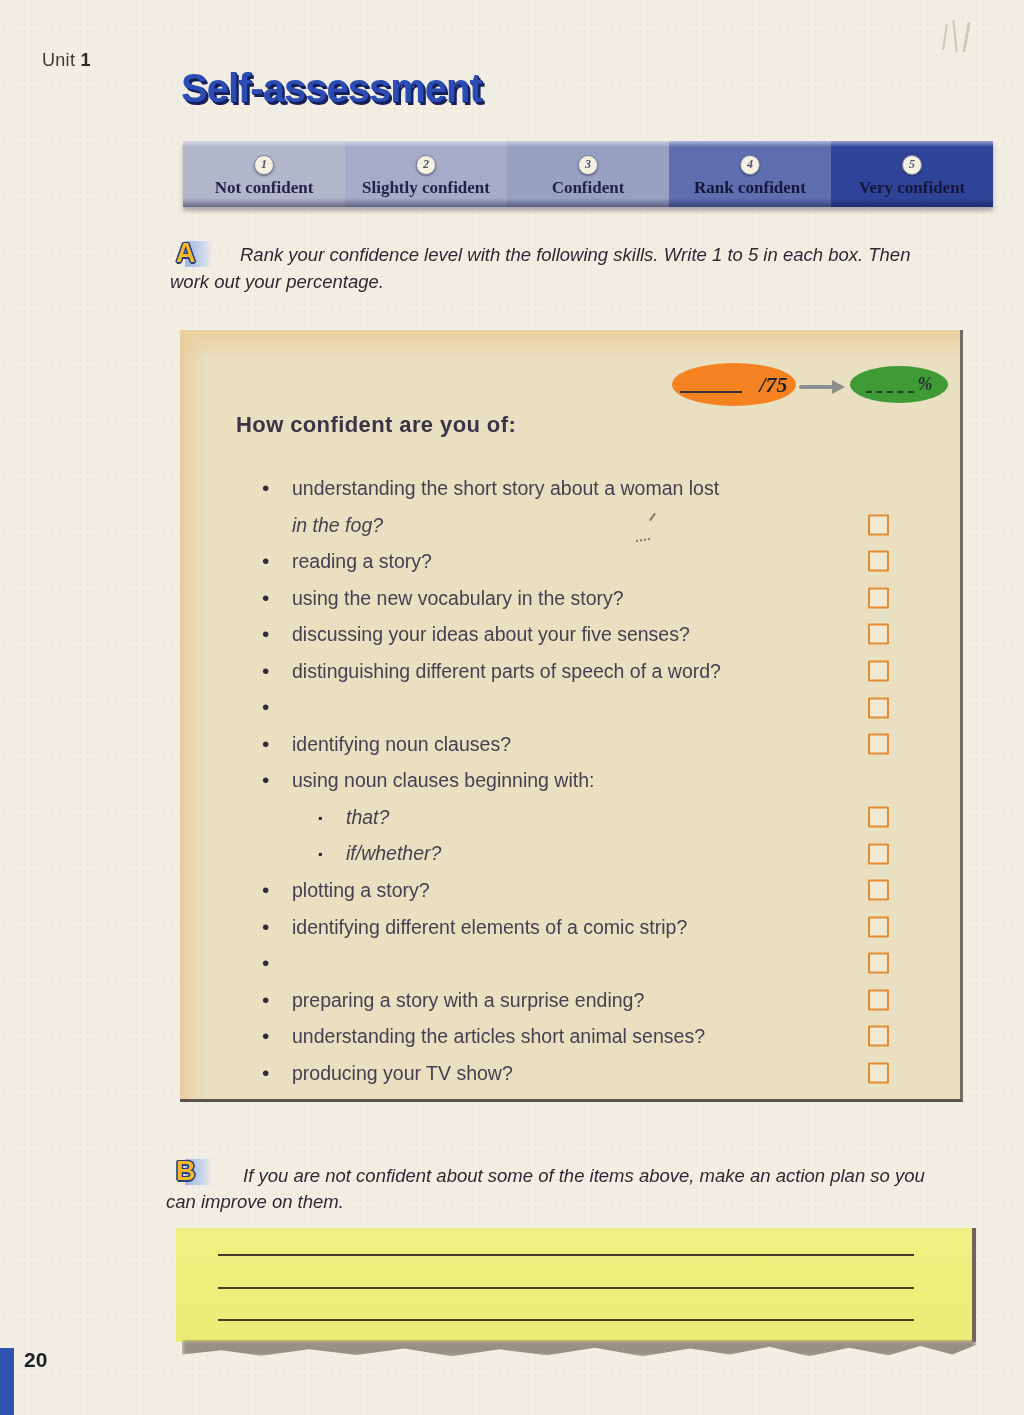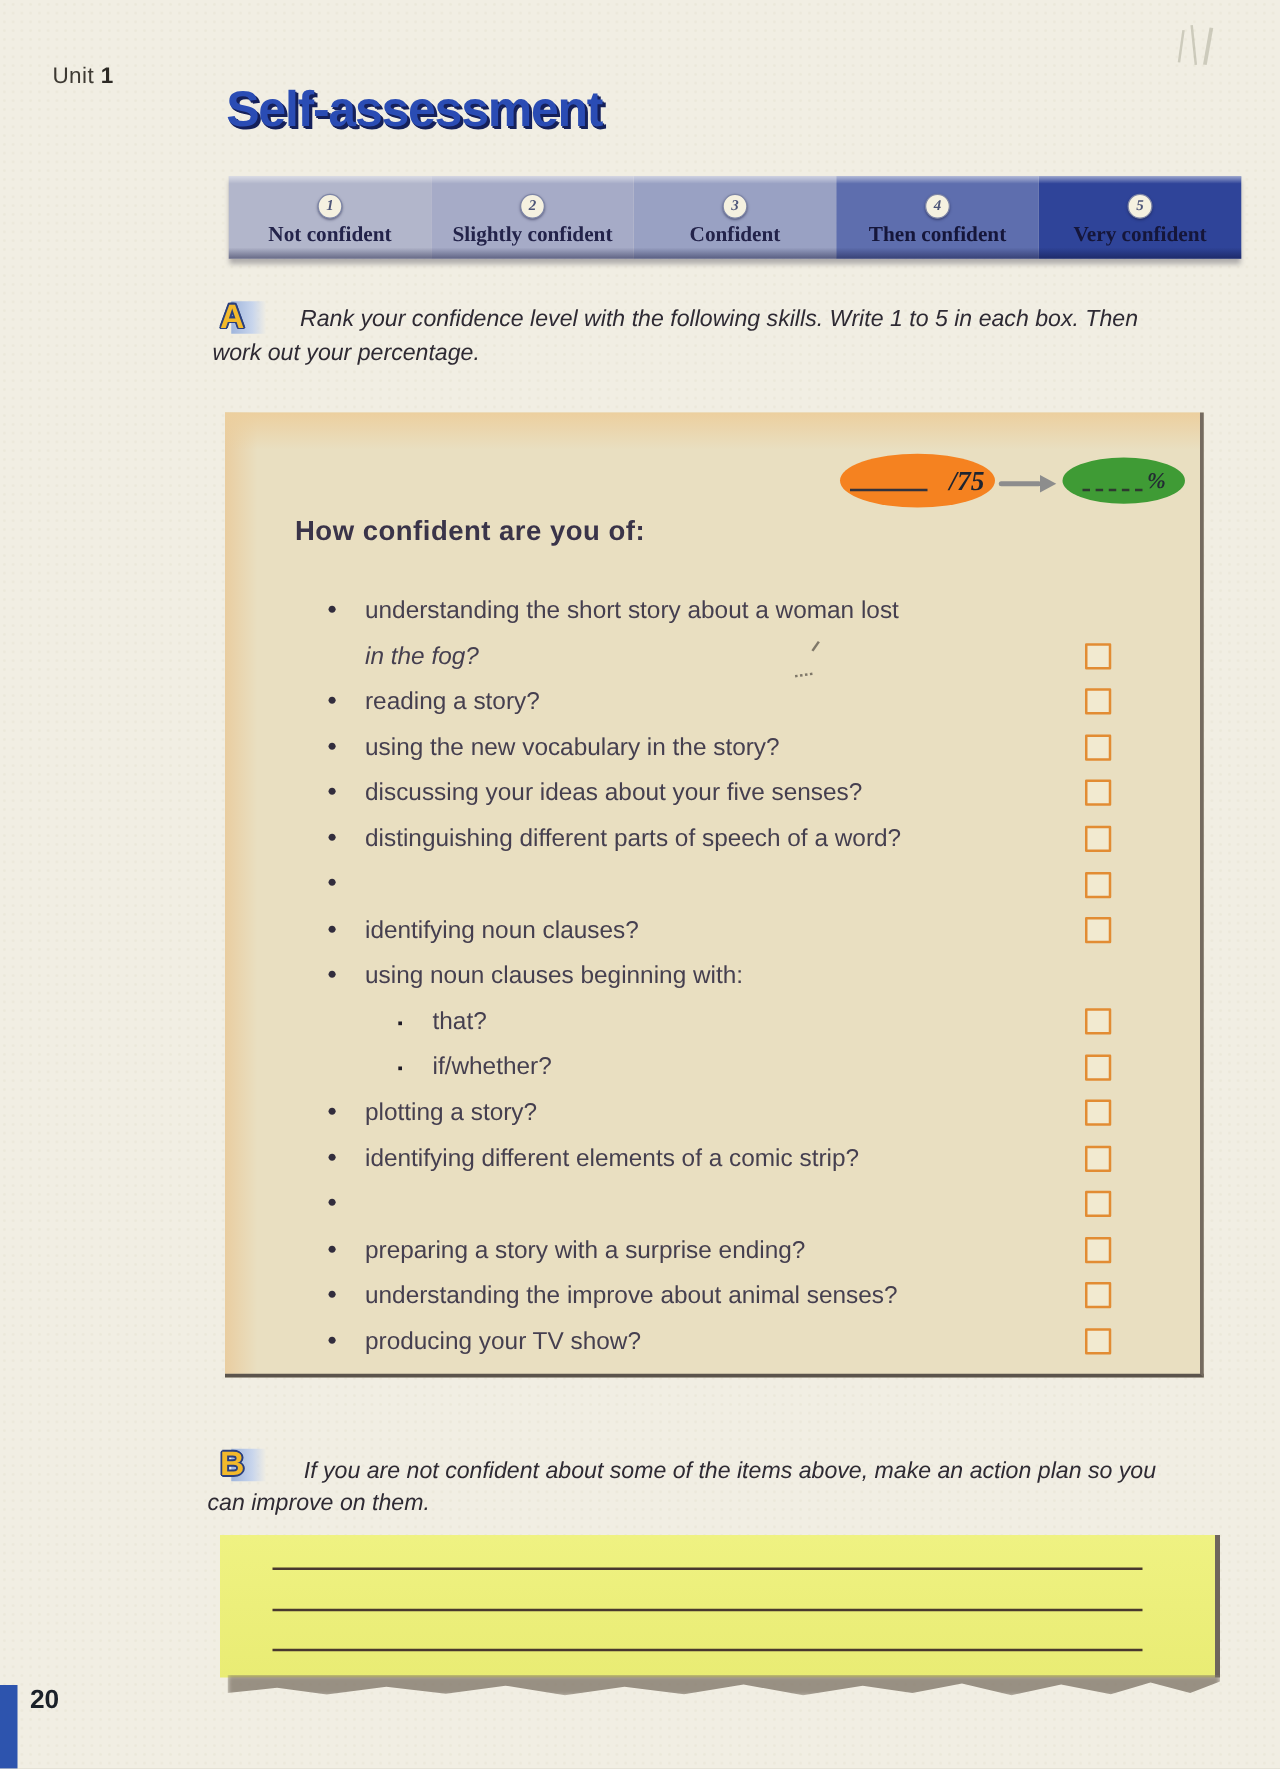"Then confident" div.lbl { text: Then -> Rank }
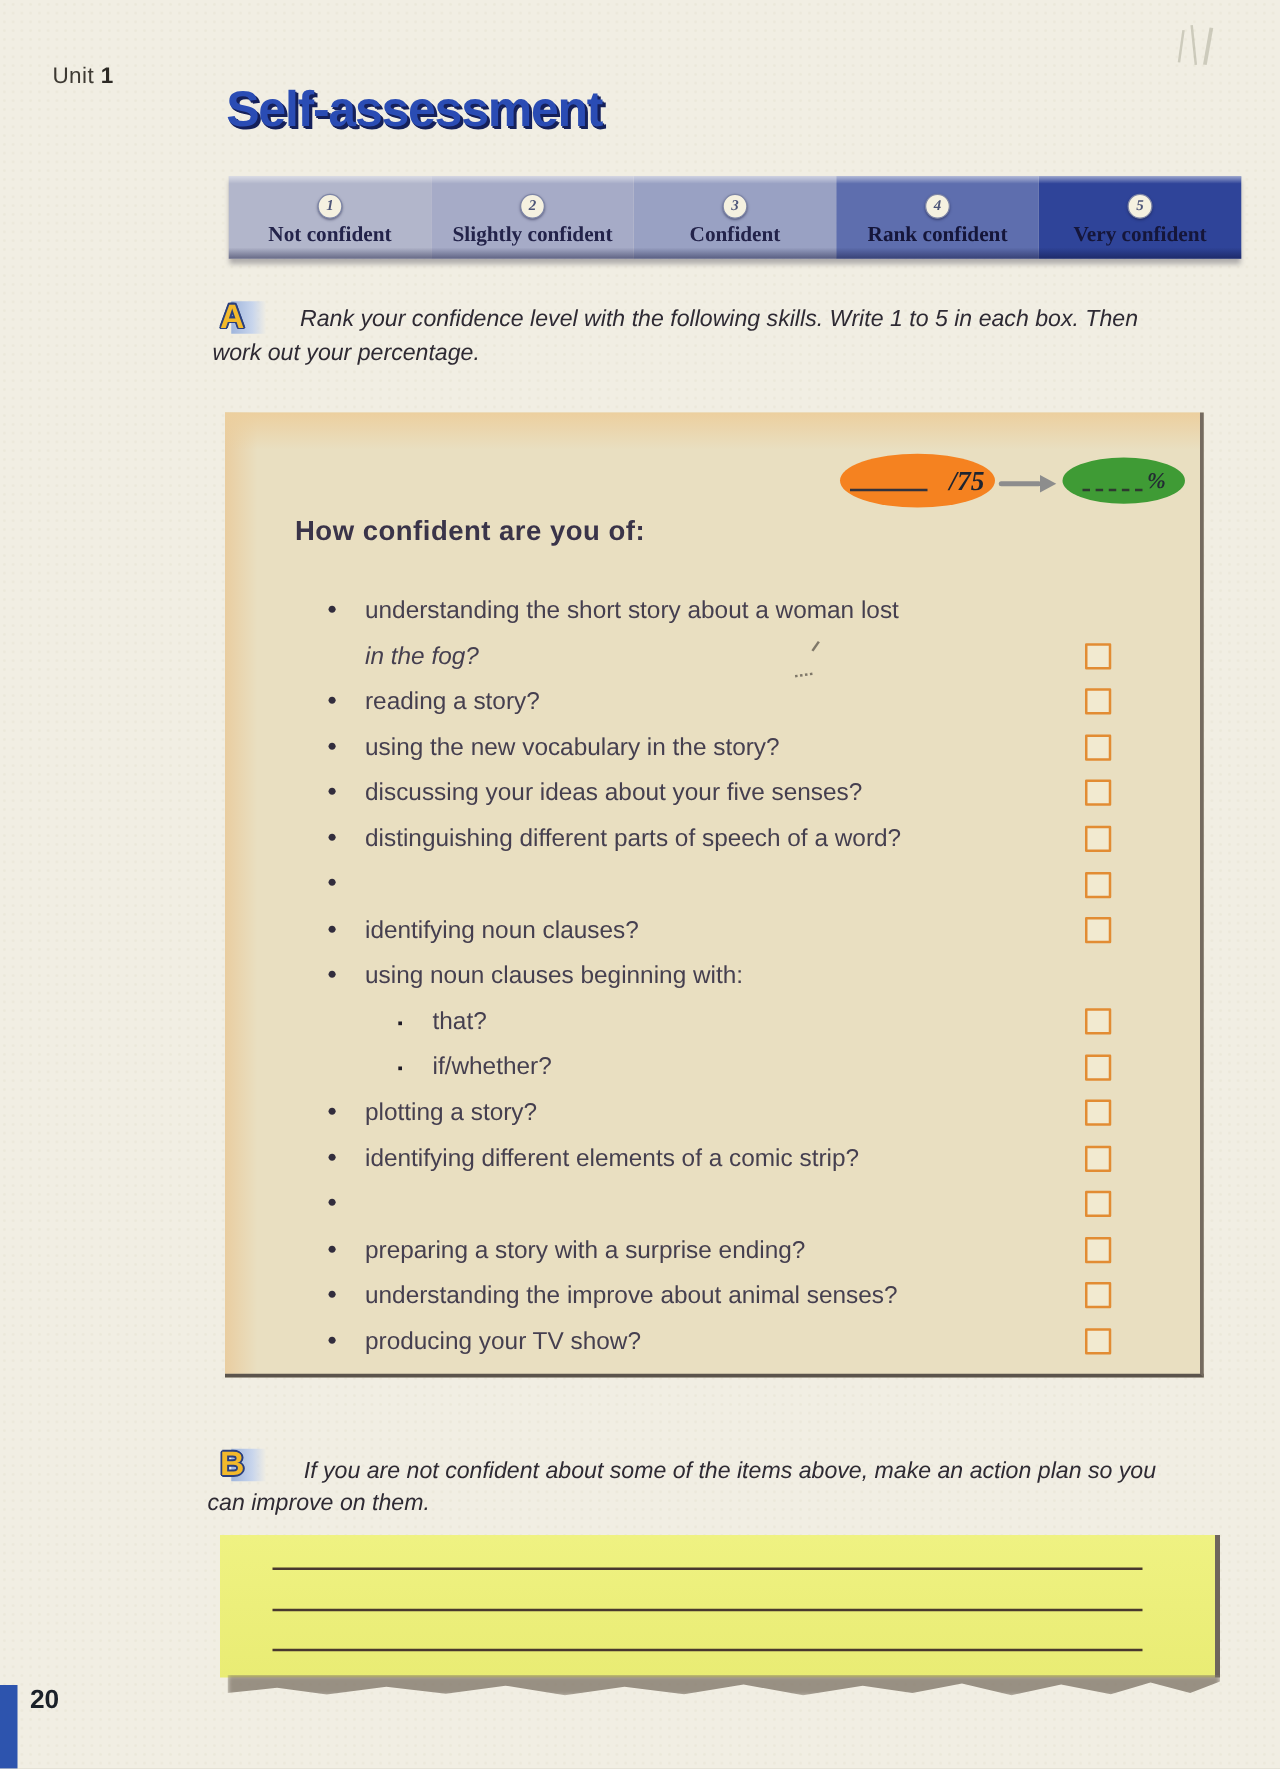"that?" .row.sub .itext { font-style: none -> italic }
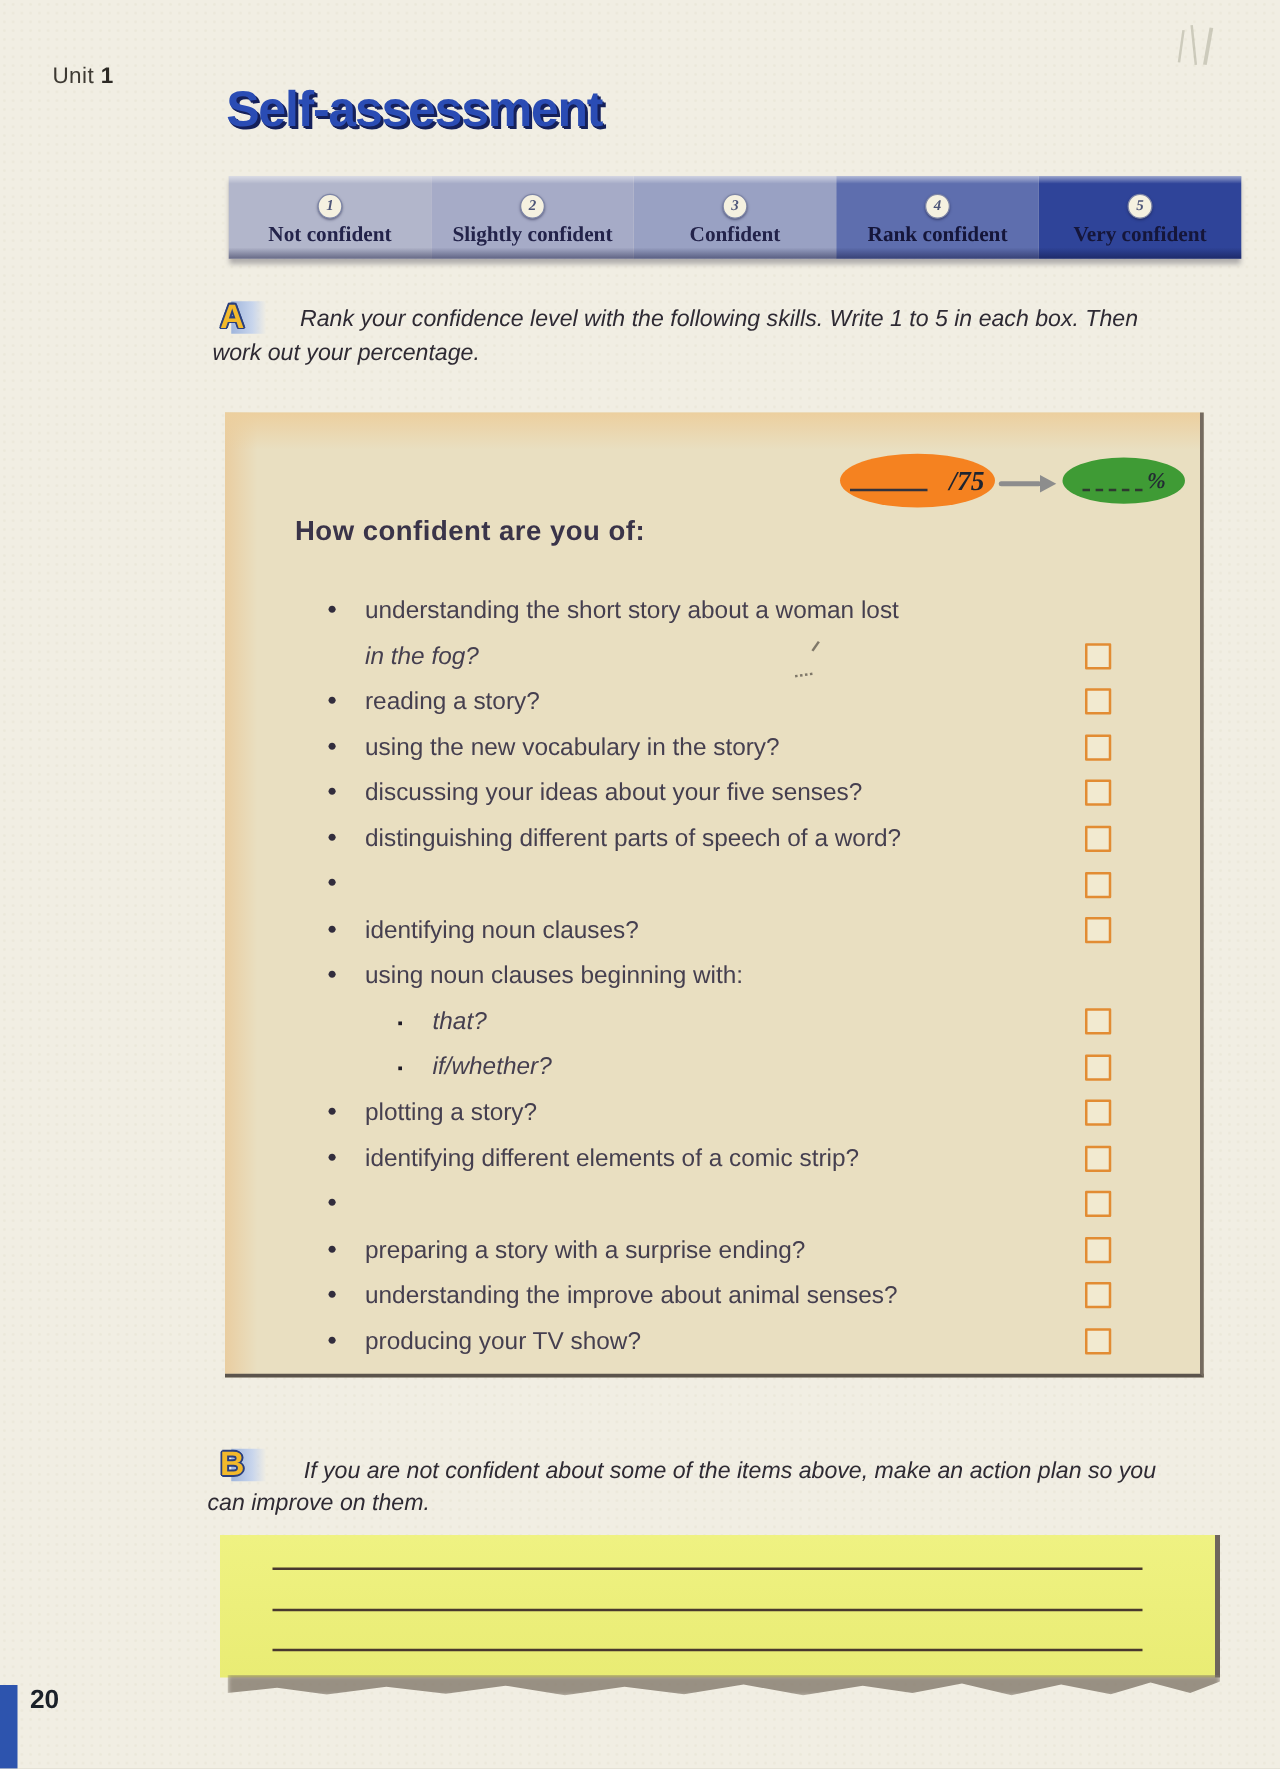"understanding the improve about animal" span.itext { text: improve about -> articles short }
